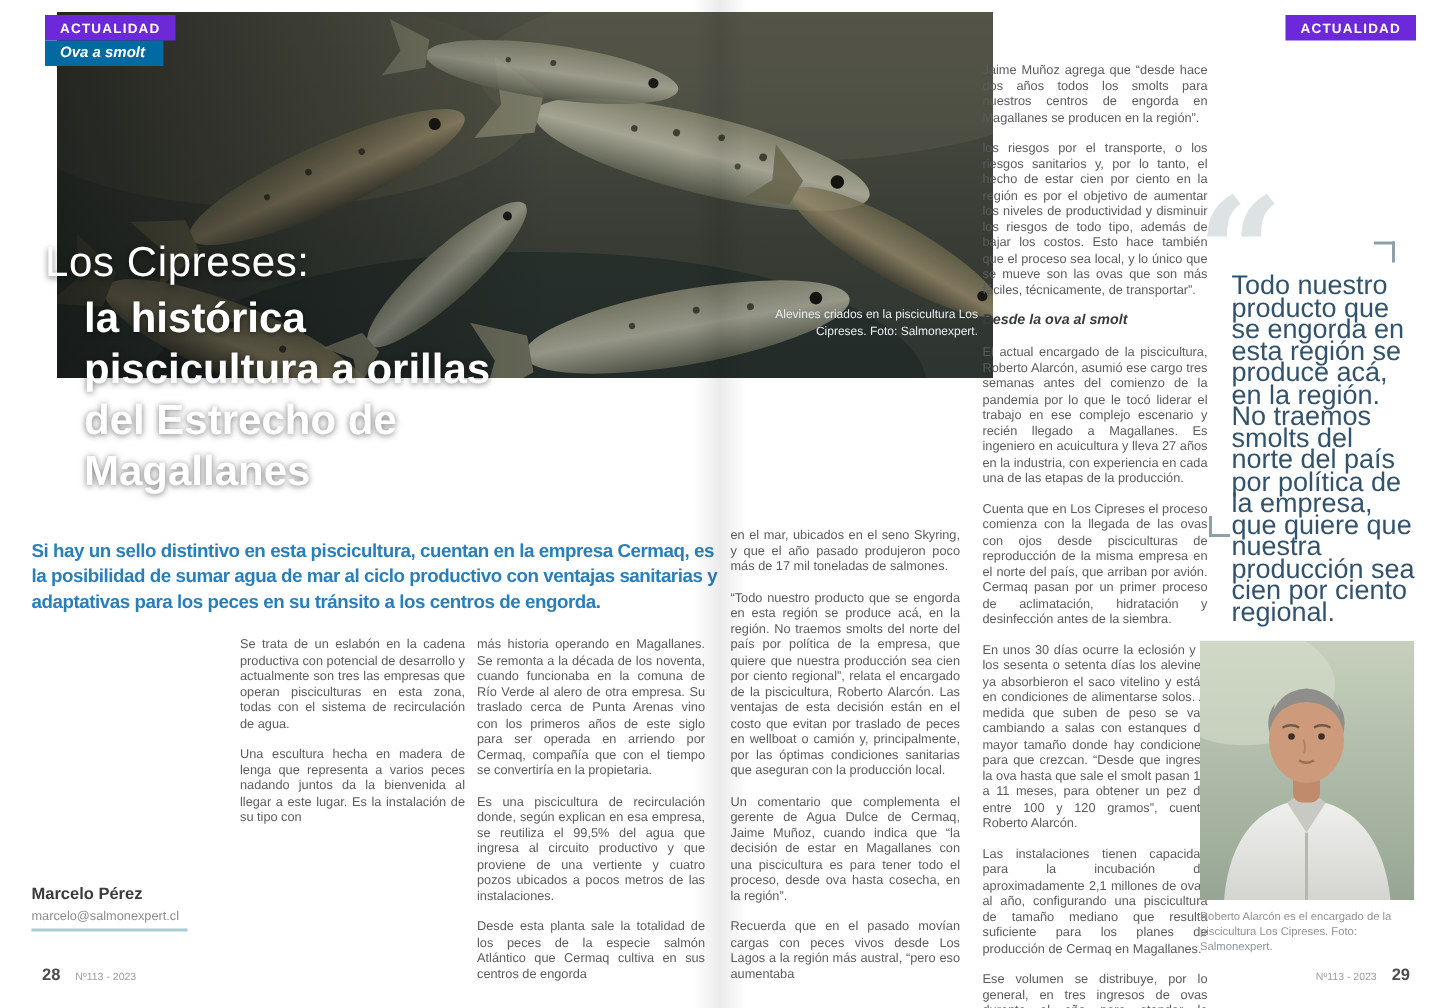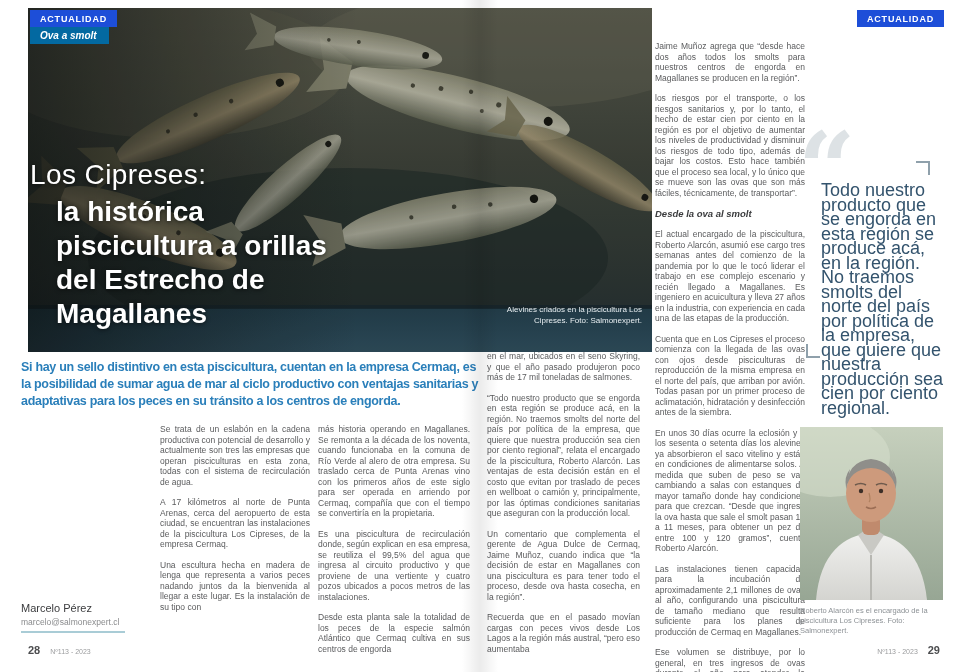"ACTUALIDAD" .badge { background: #1d4ed8 -> #6d28d9 }
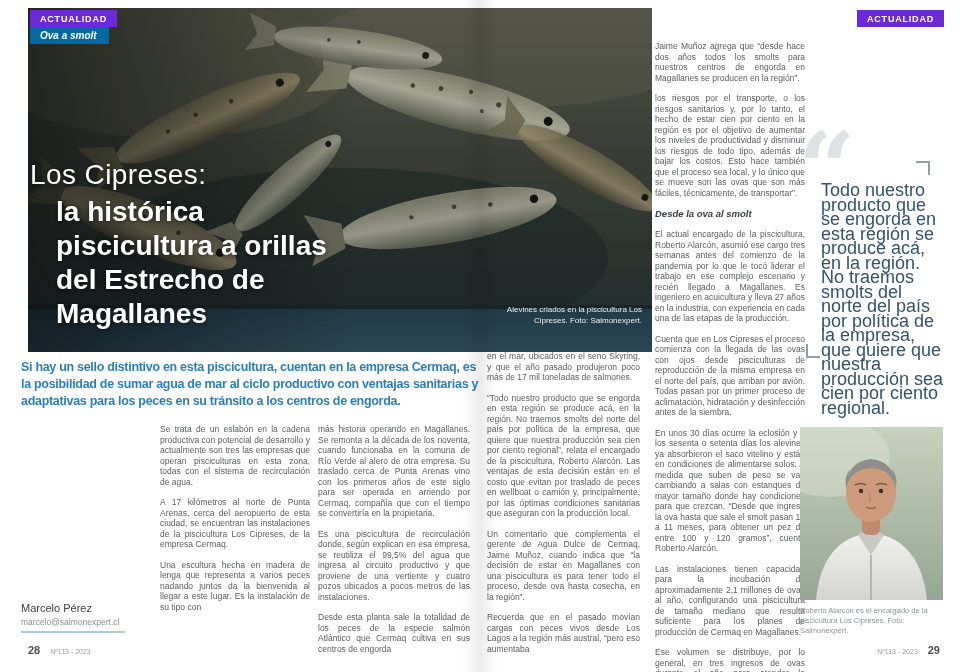"Alevines criados en la piscicultura" .hero-photo { height: 344px -> 244px; left: 28px -> 38px }
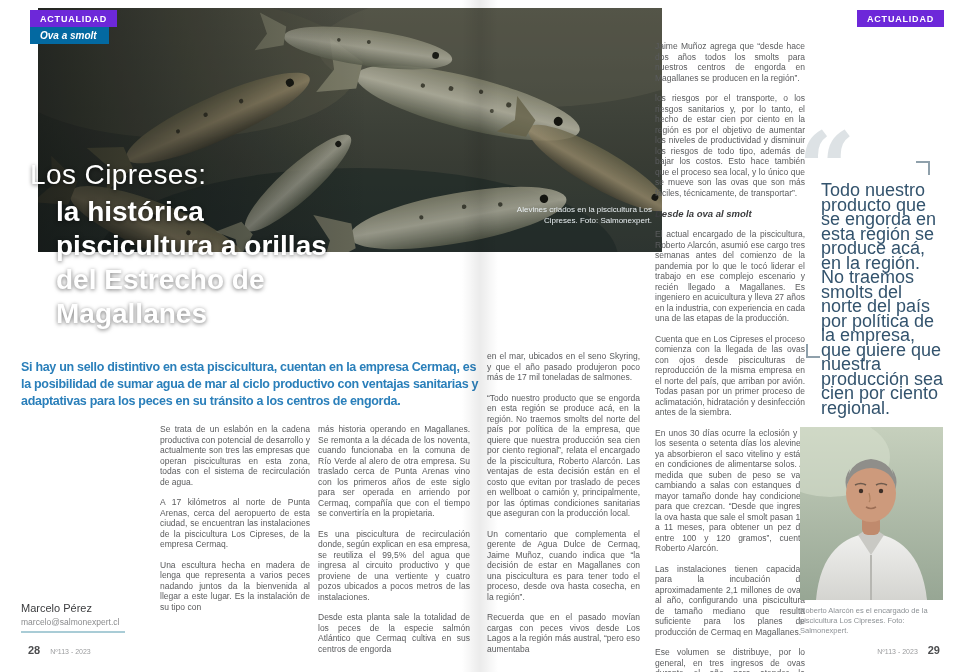"Cuenta que en Los Cipreses" p { text: Todas -> Cermaq }
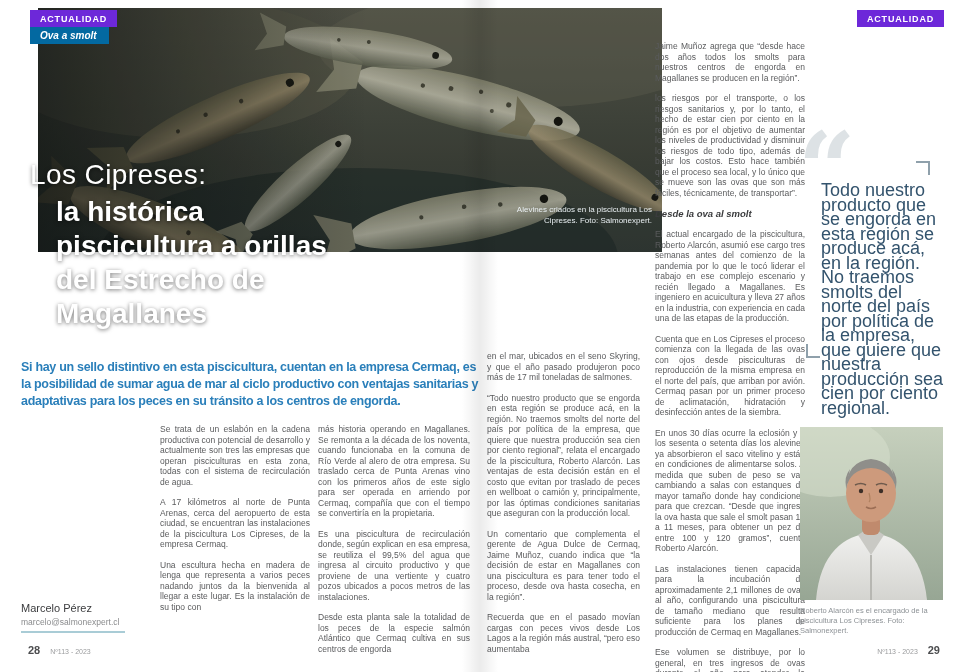"A 17 kilómetros al norte" p { html: <p>A 17 kilómetros al norte de Punta Arenas, cerca del aeropuerto de esta ciudad, se encuentran las instalaciones de la piscicultura Los Cipreses, de la empresa Cermaq.</p> -> none }
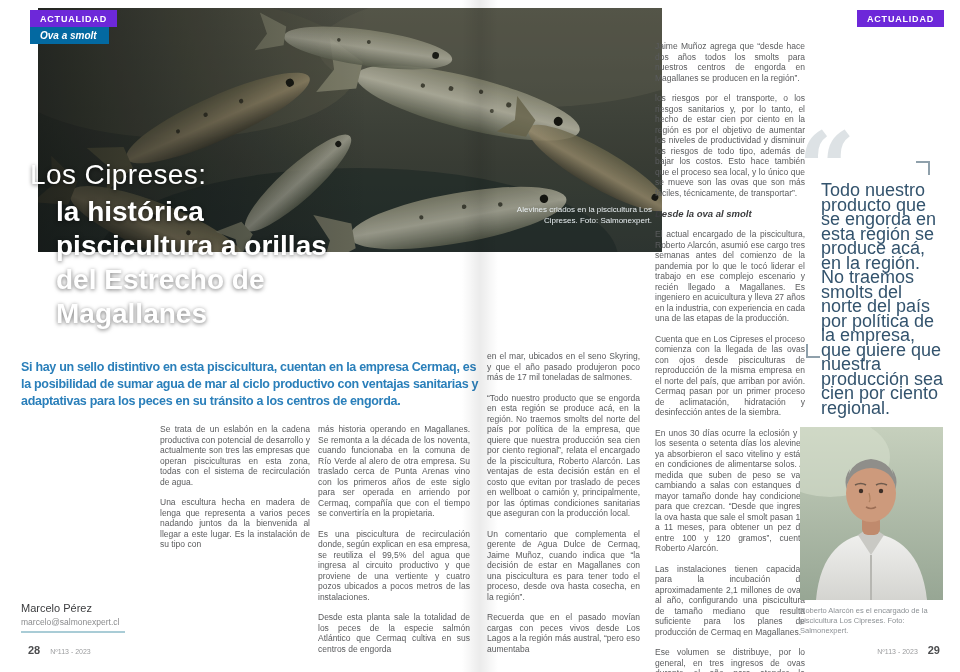"Marcelo Pérez" .author-name { font-weight: 400 -> 700; margin-top: 12px -> none }
